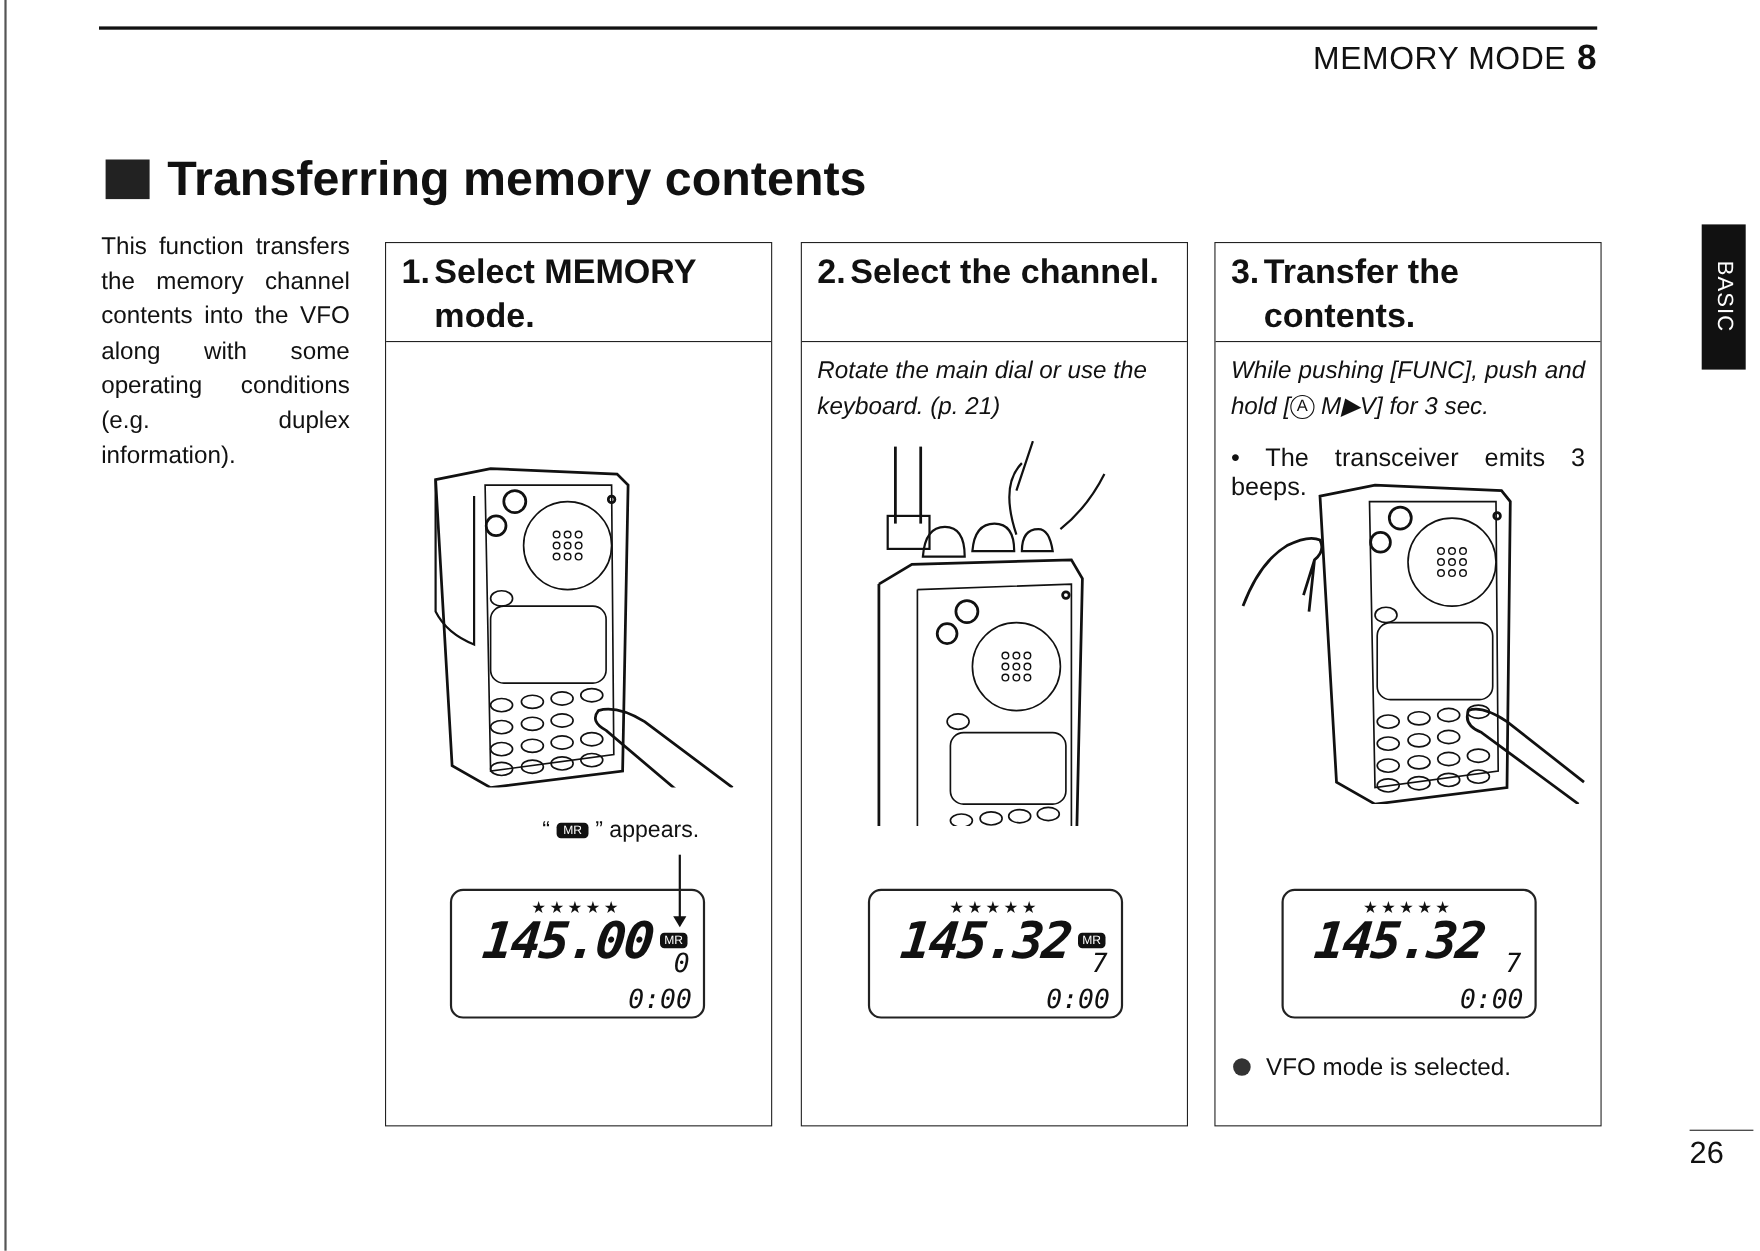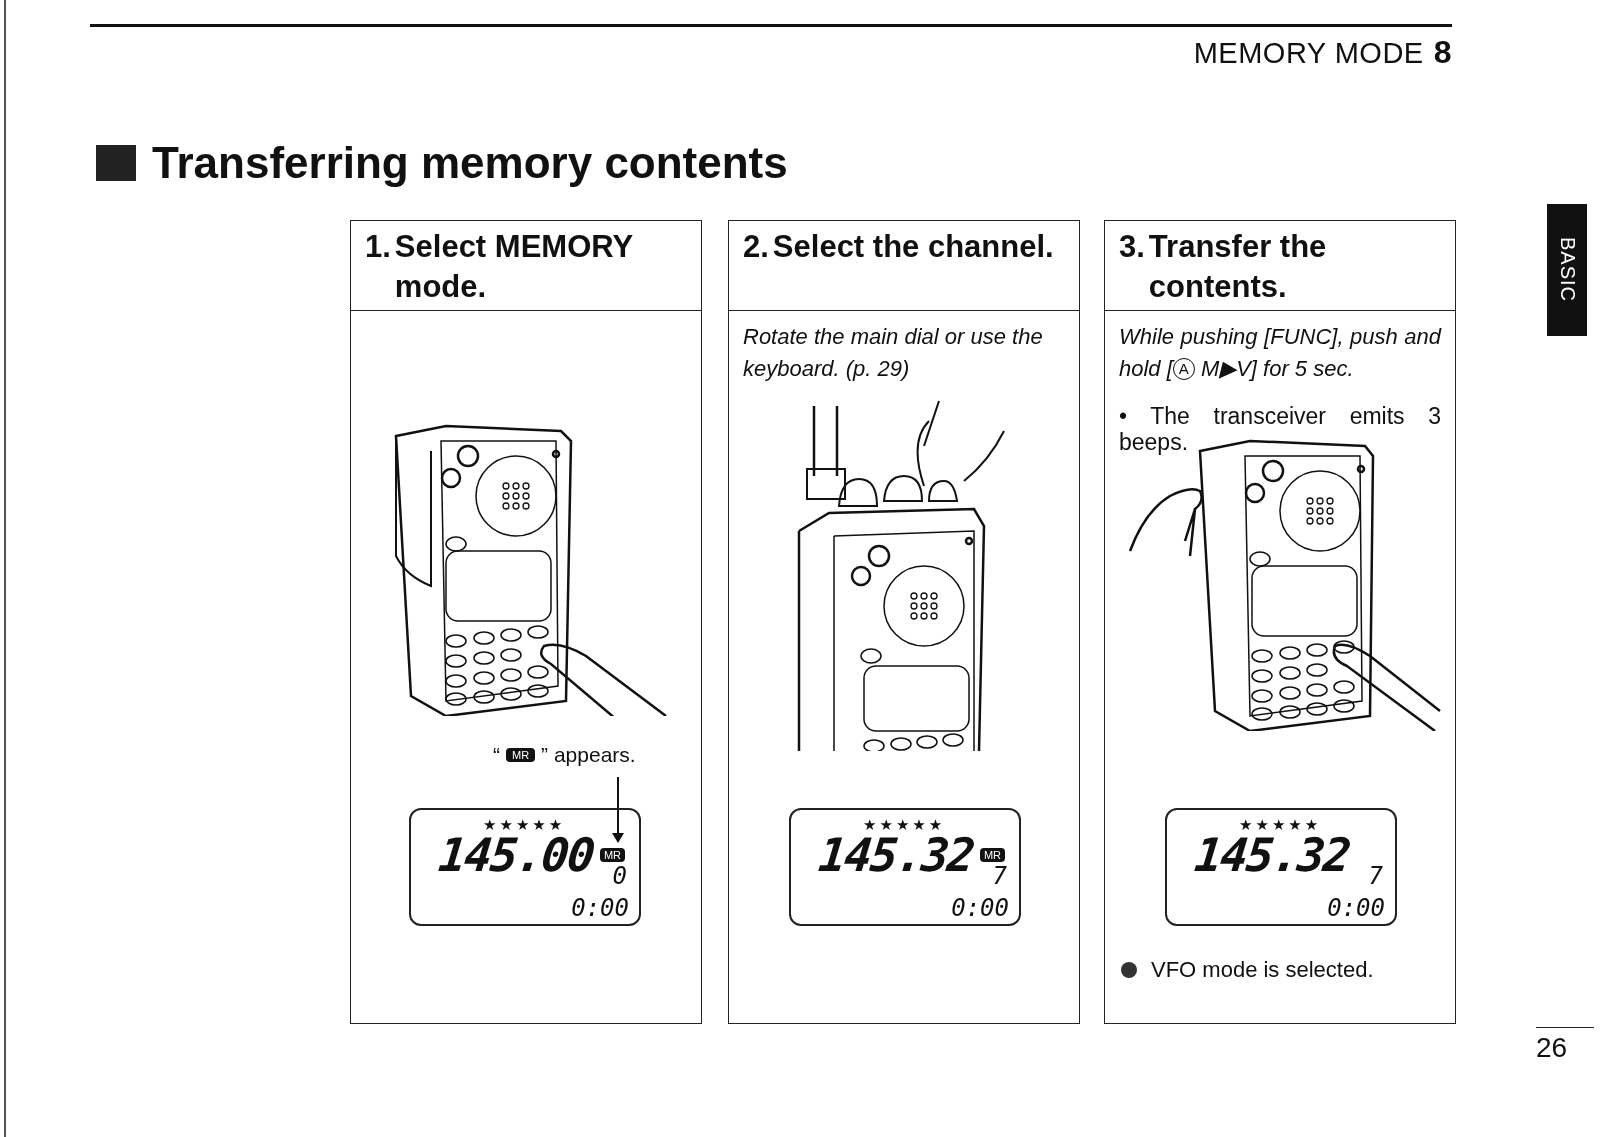"This function transfers the memory" p { html: none -> <p>This function transfers the memory channel contents into the VFO along with some operating conditions (e.g. duplex information).</p> }
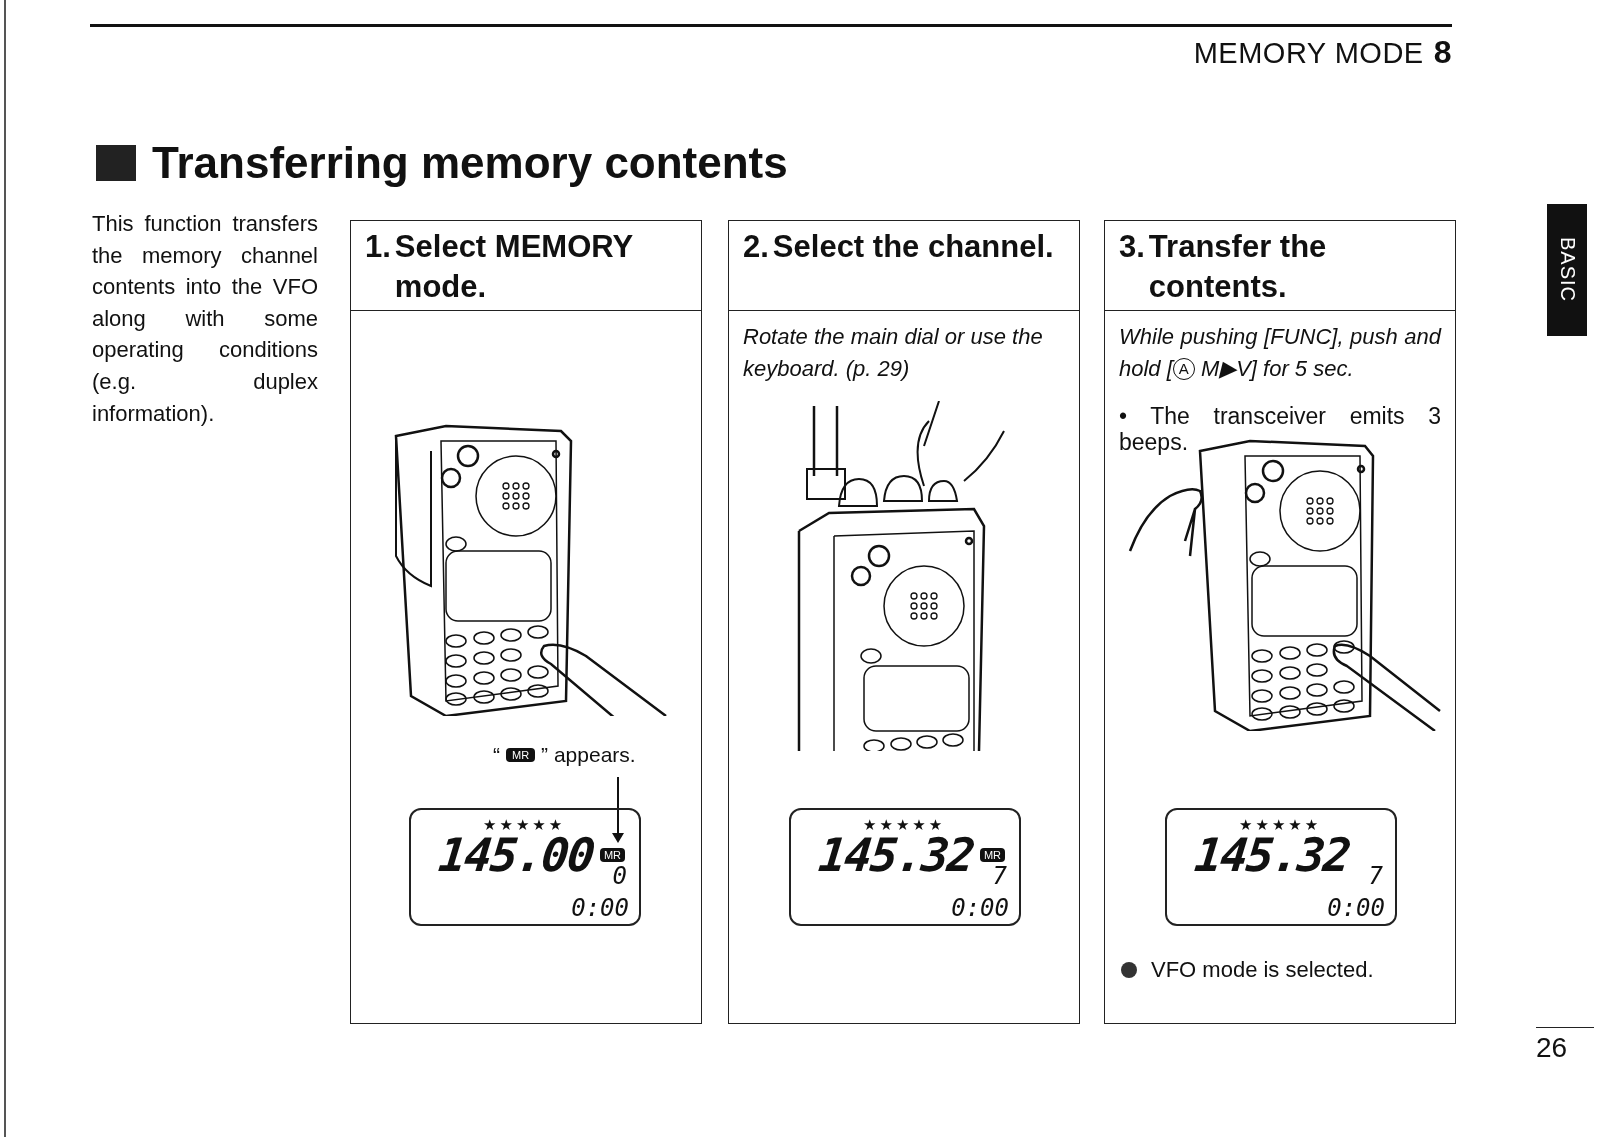"Rotate the main dial or" div.step-body { text: 29 -> 21 }
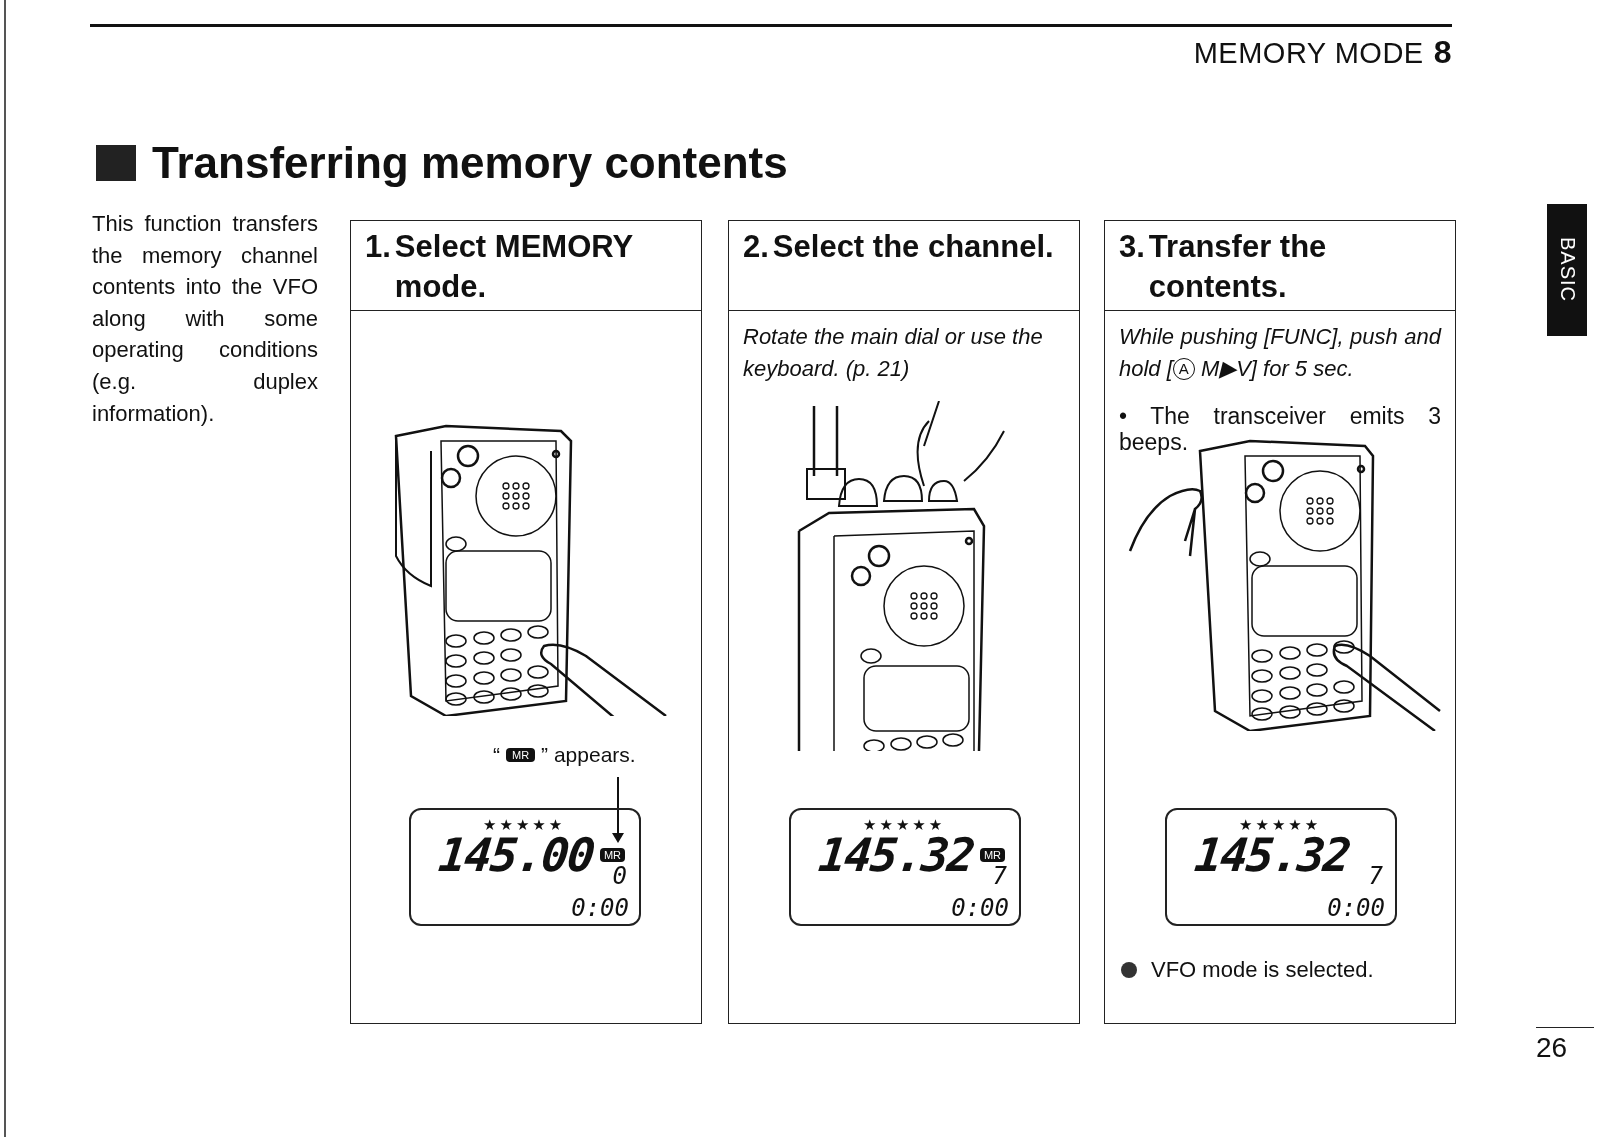"M▶V] for 5 sec." span { text: 5 -> 3 }
